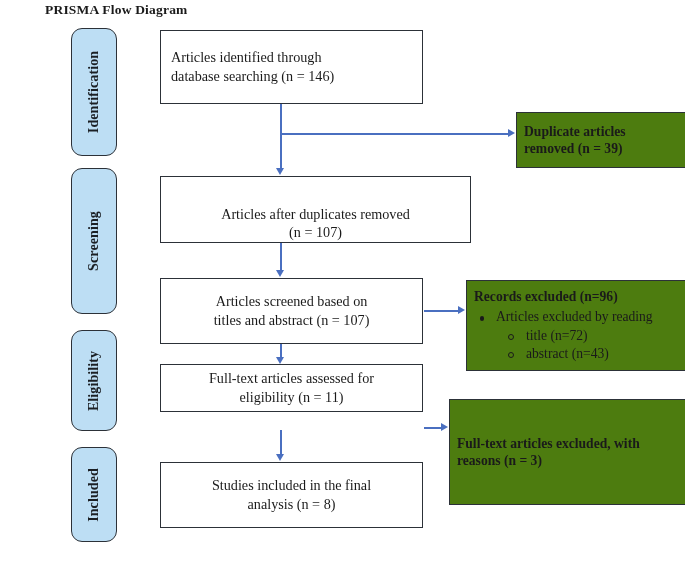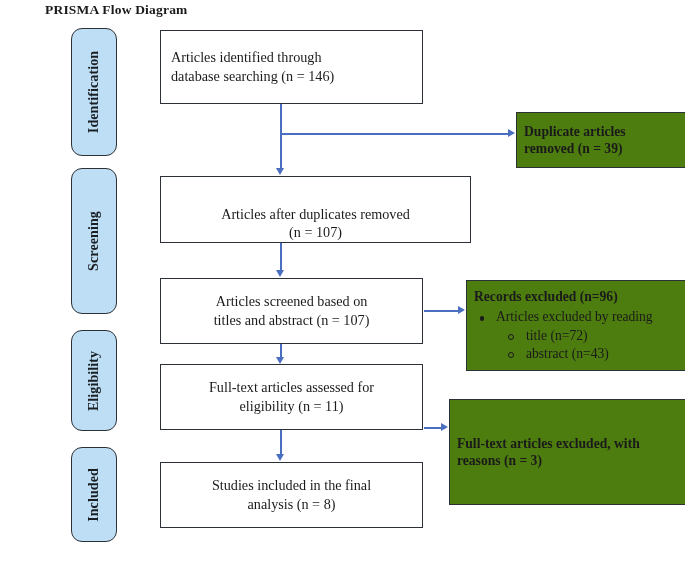"Full-text articles assessed for" div.box { height: 66px -> 48px }
